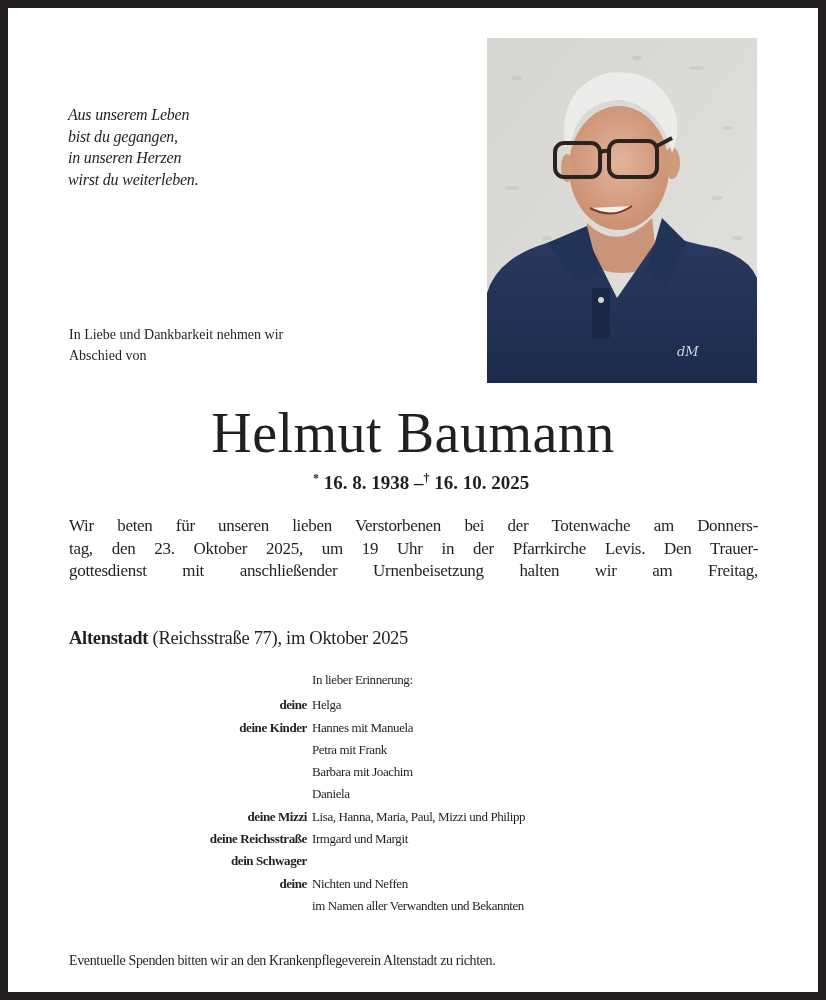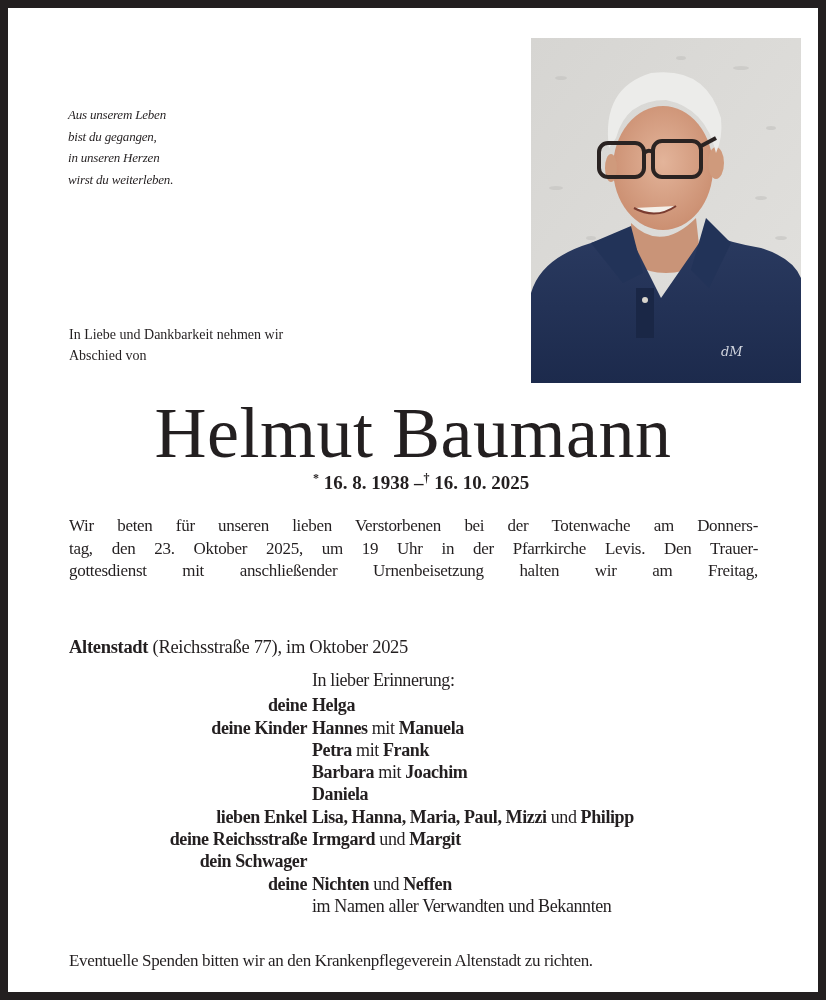"Aus unserem Leben" .motto { font-size: 13px -> 16px }
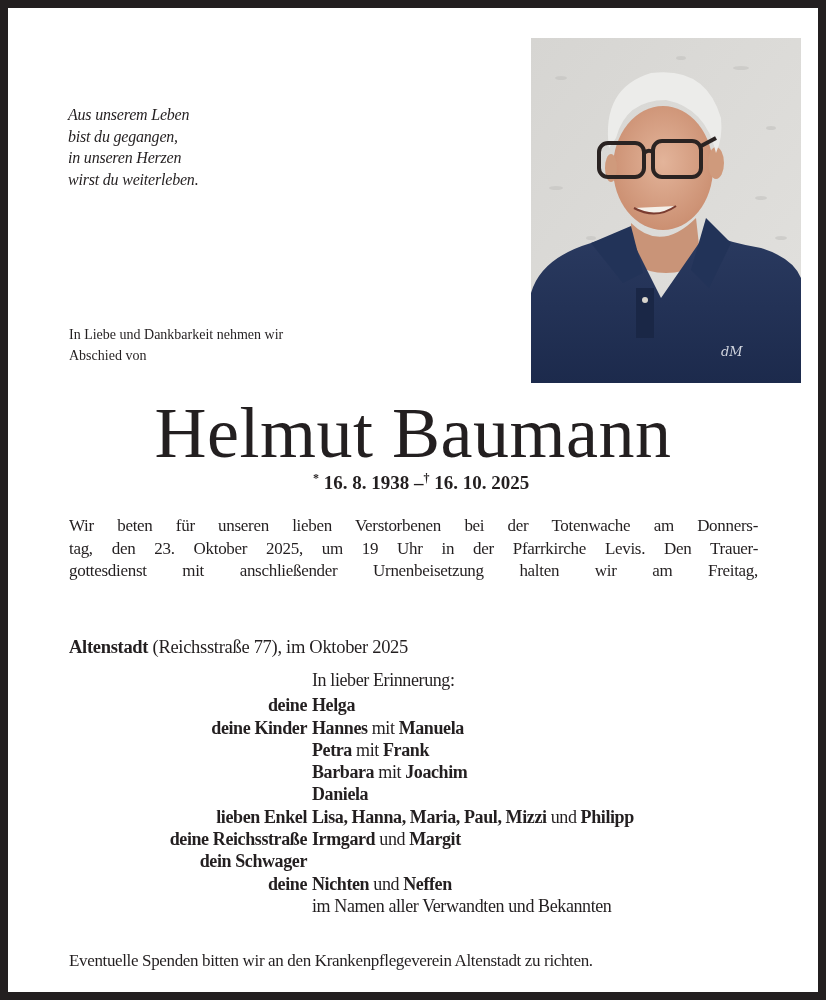"dM" .photo { margin-left: 44px -> none }
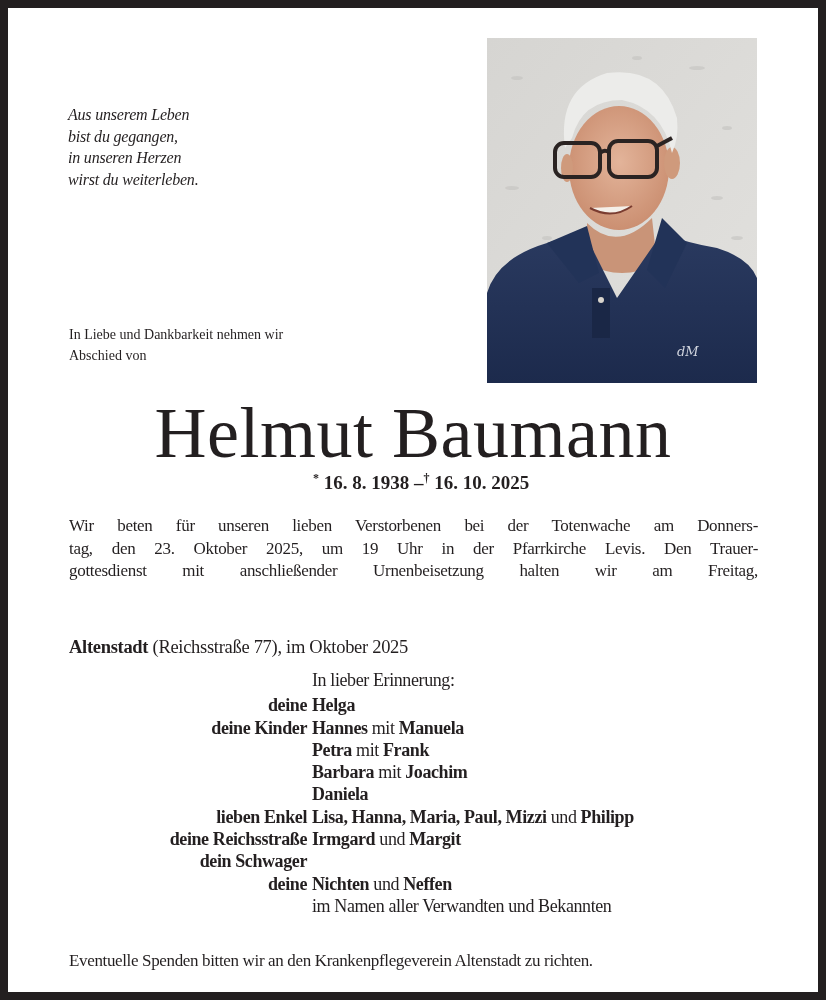"Helmut Baumann" .name { font-size: 72px -> 56px }
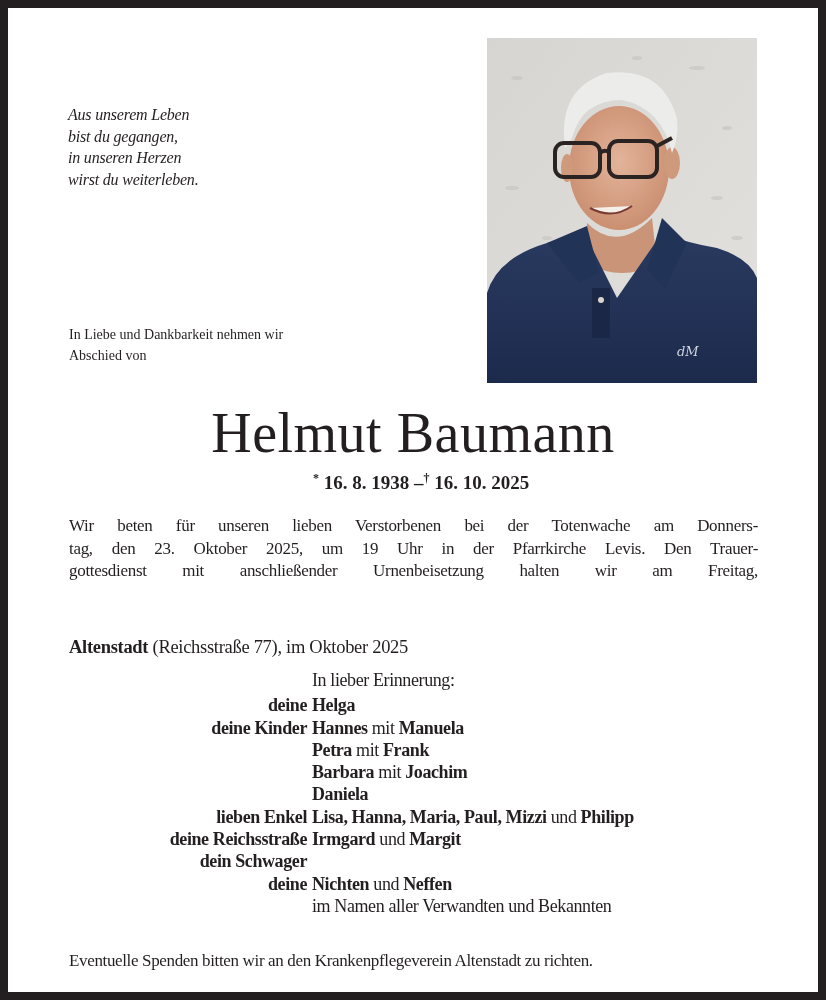"Altenstadt (Reichsstraße 77), im Oktober" .place { margin-top: 9px -> none }
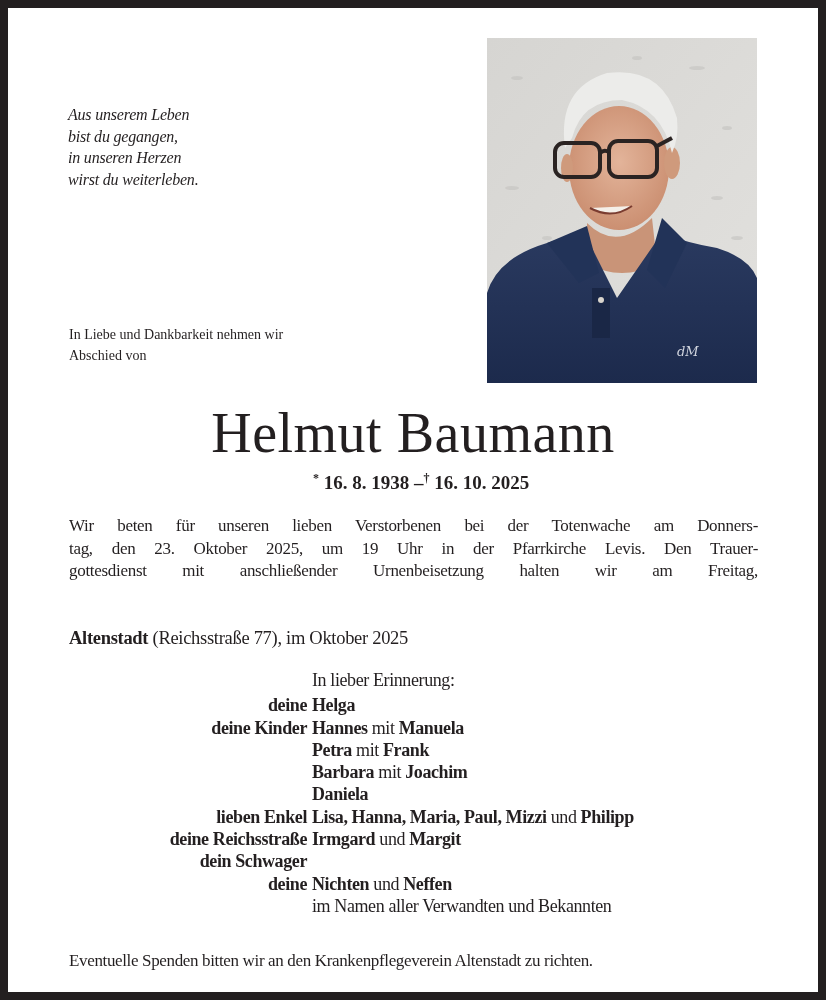"In lieber Erinnerung:" .family { font-size: 18px -> 13px }
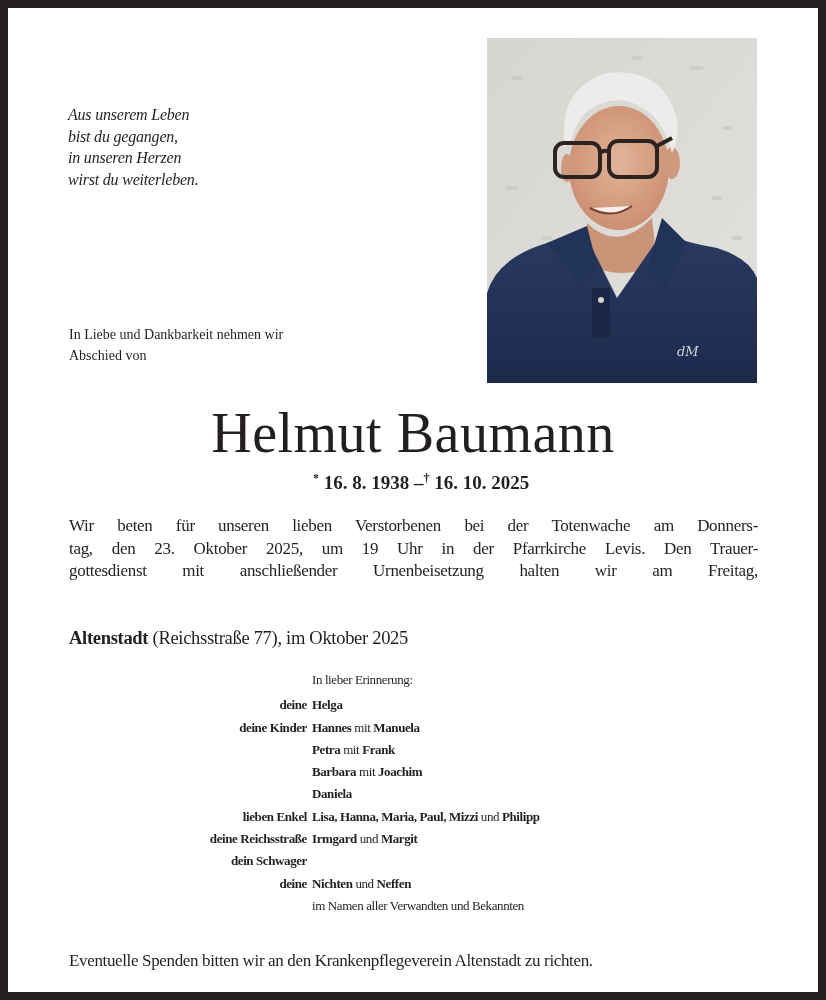"Helga" .frow .names b { font-weight: bold -> normal }
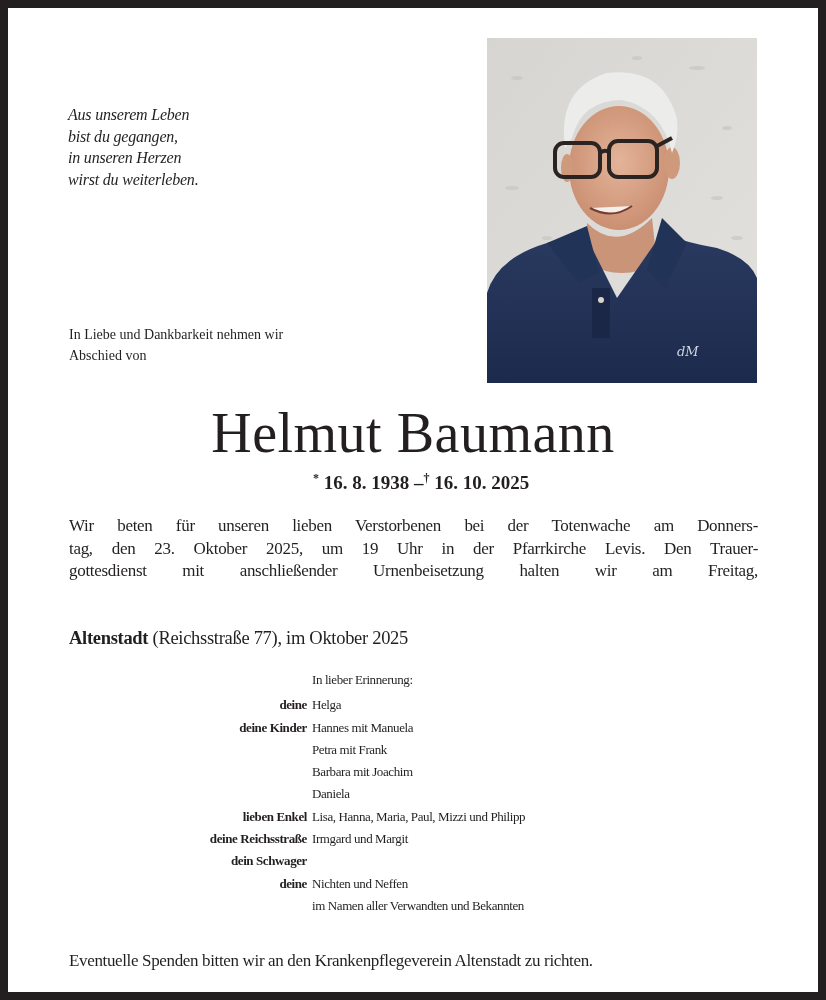"lieben Enkel" span.rel { text: lieben Enkel -> deine Mizzi }
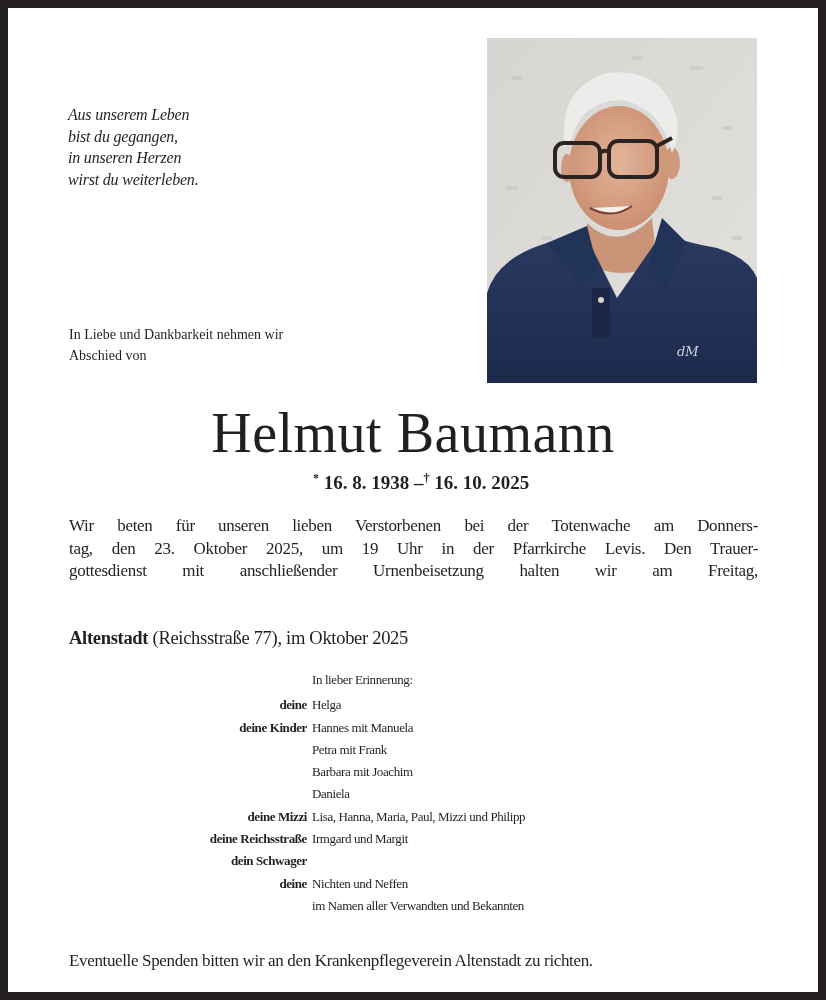"Eventuelle Spenden bitten wir an" .footer { font-size: 17px -> 14px }
